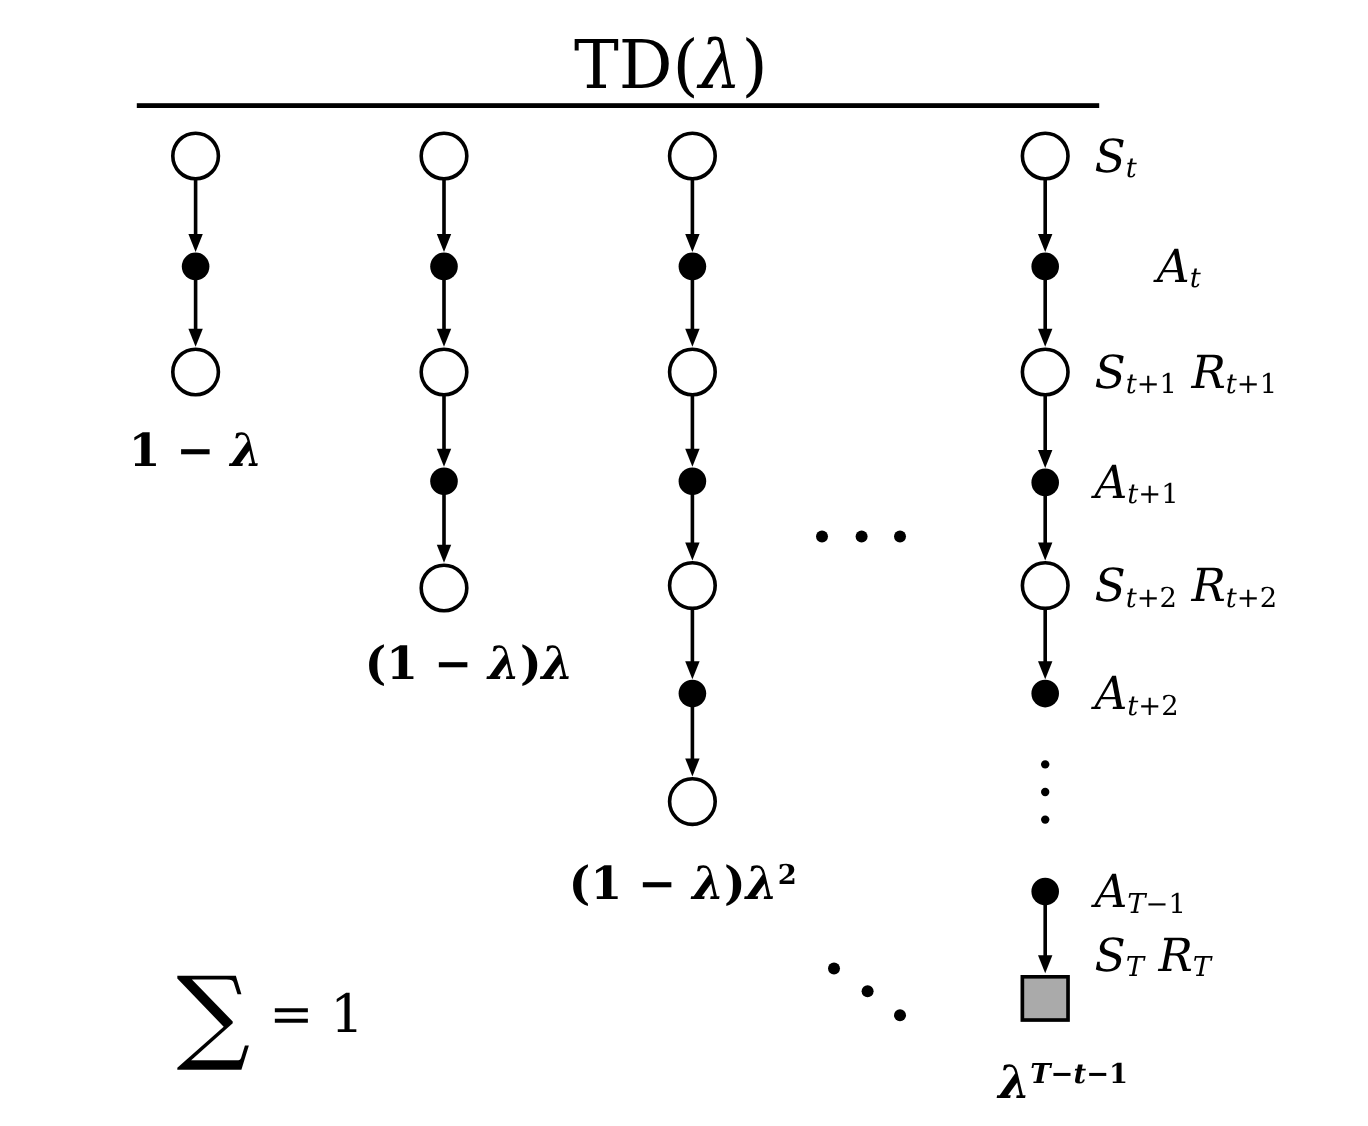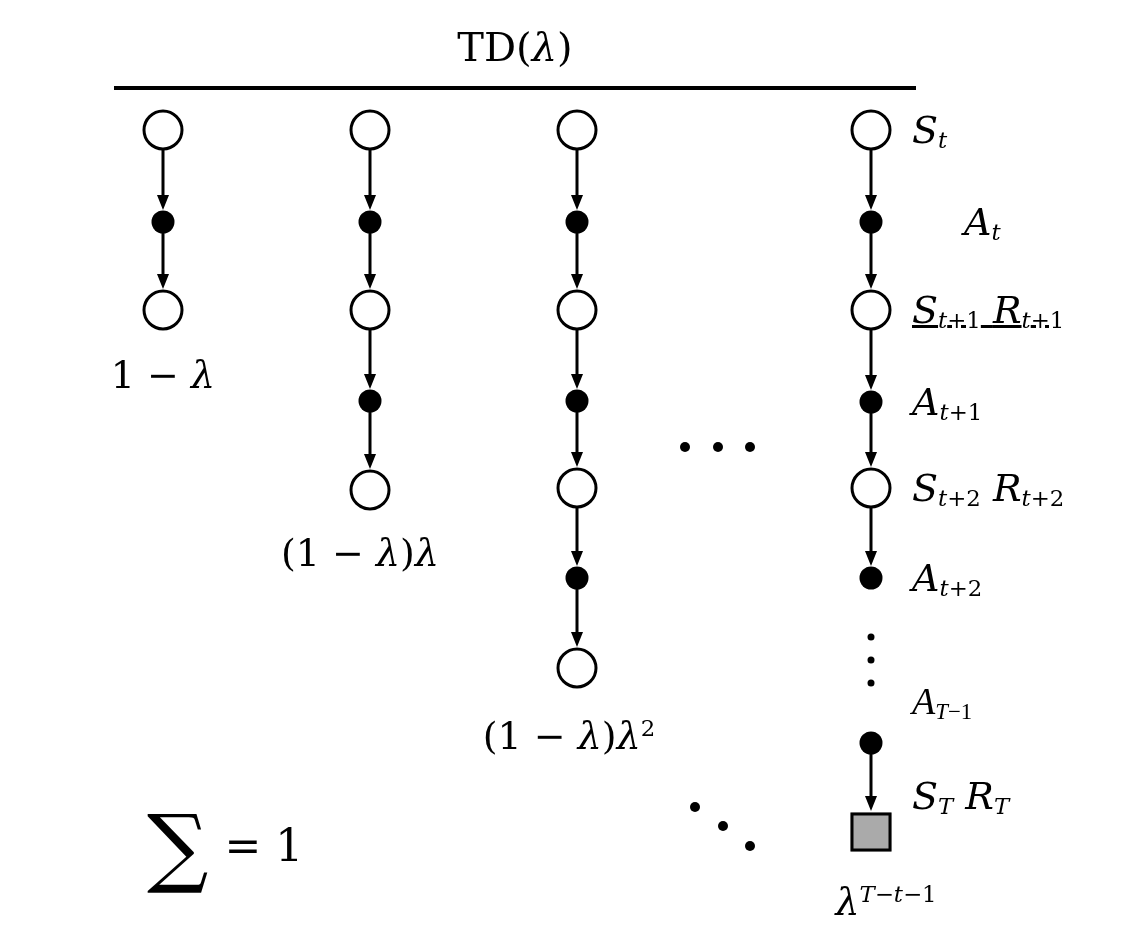"TD(λ)" .title { font-size: 40px -> 56px; margin-left: none -> 44px }
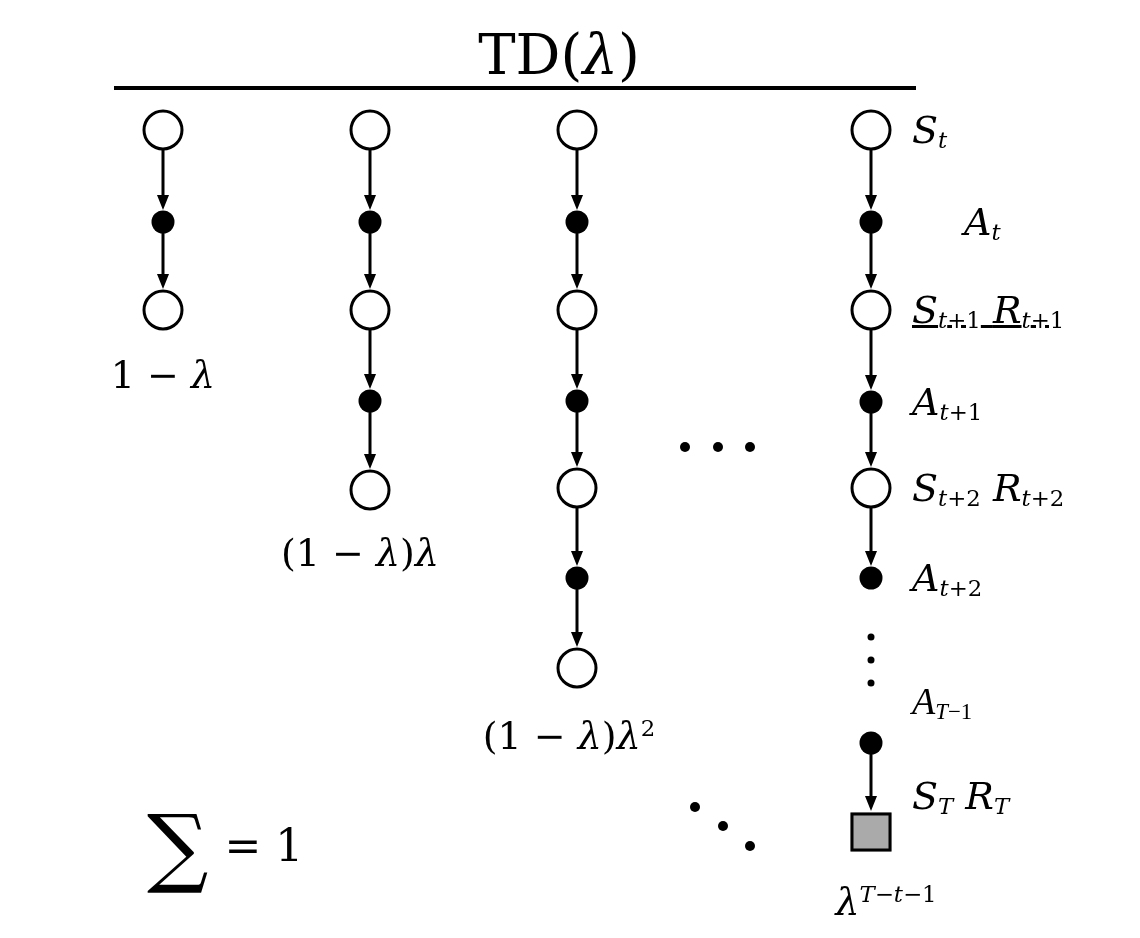"St+1 Rt+1" div.mlabel { text-decoration: underline -> none }
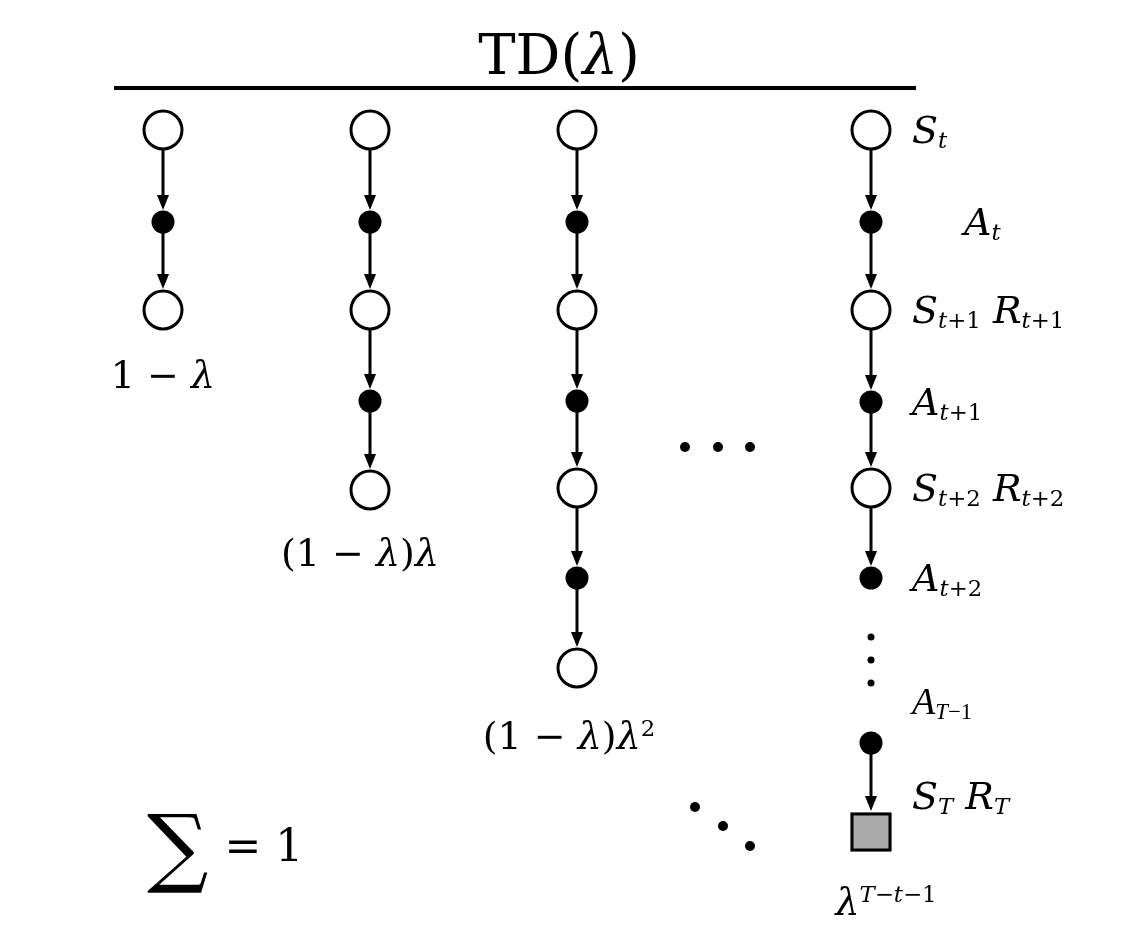"1 − λ" .weight { font-weight: none -> bold }
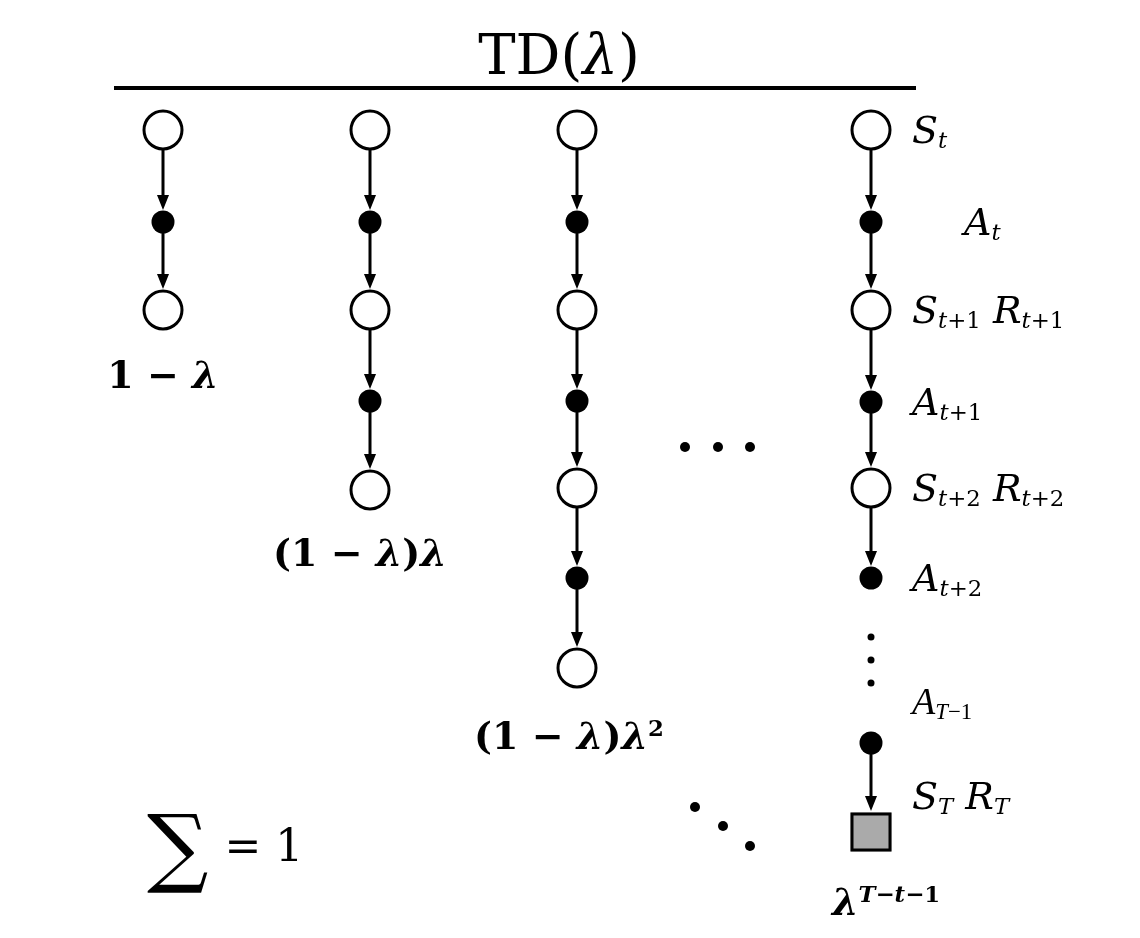"(1 − λ)λ" div.mlabel { left: 360px -> 391px }
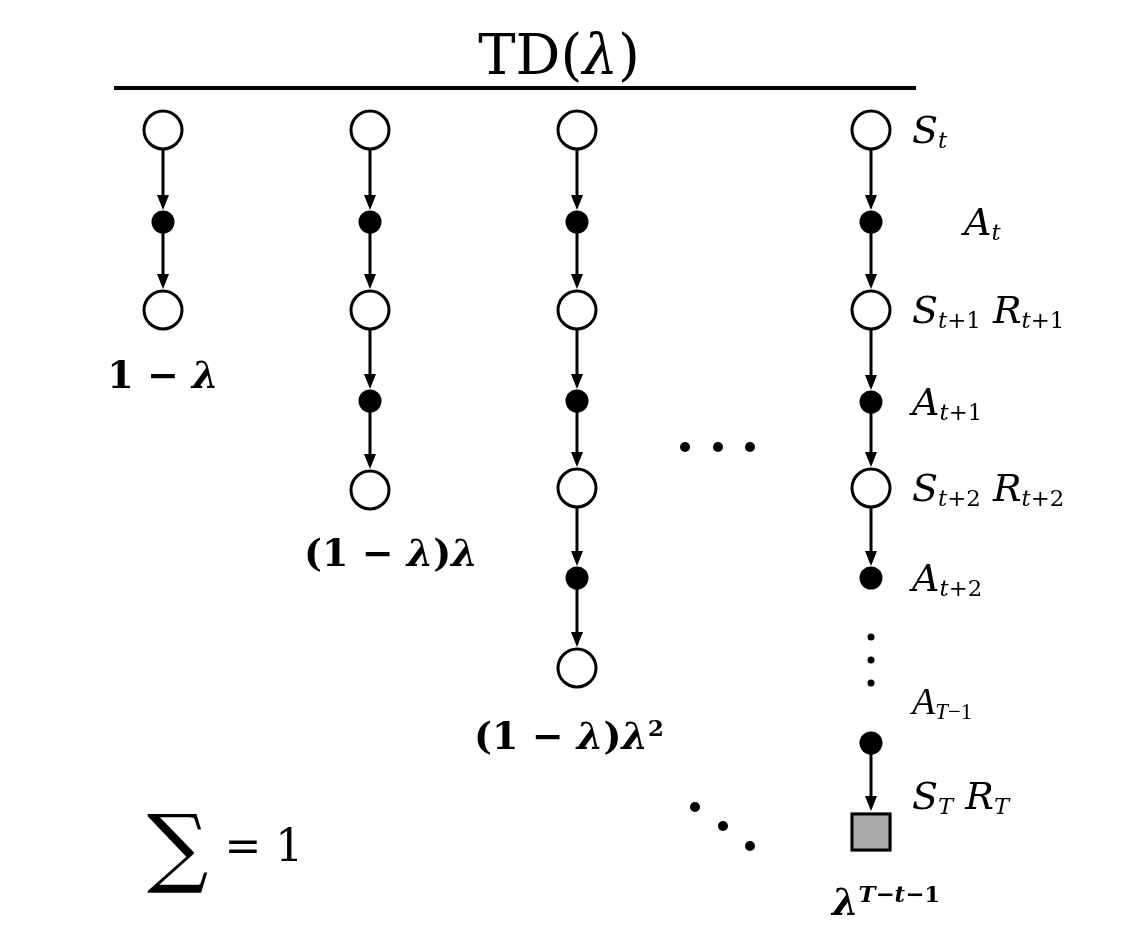"AT−1" div.mlabel { font-family: Liberation Serif, serif -> none; top: 701px -> 743px }
